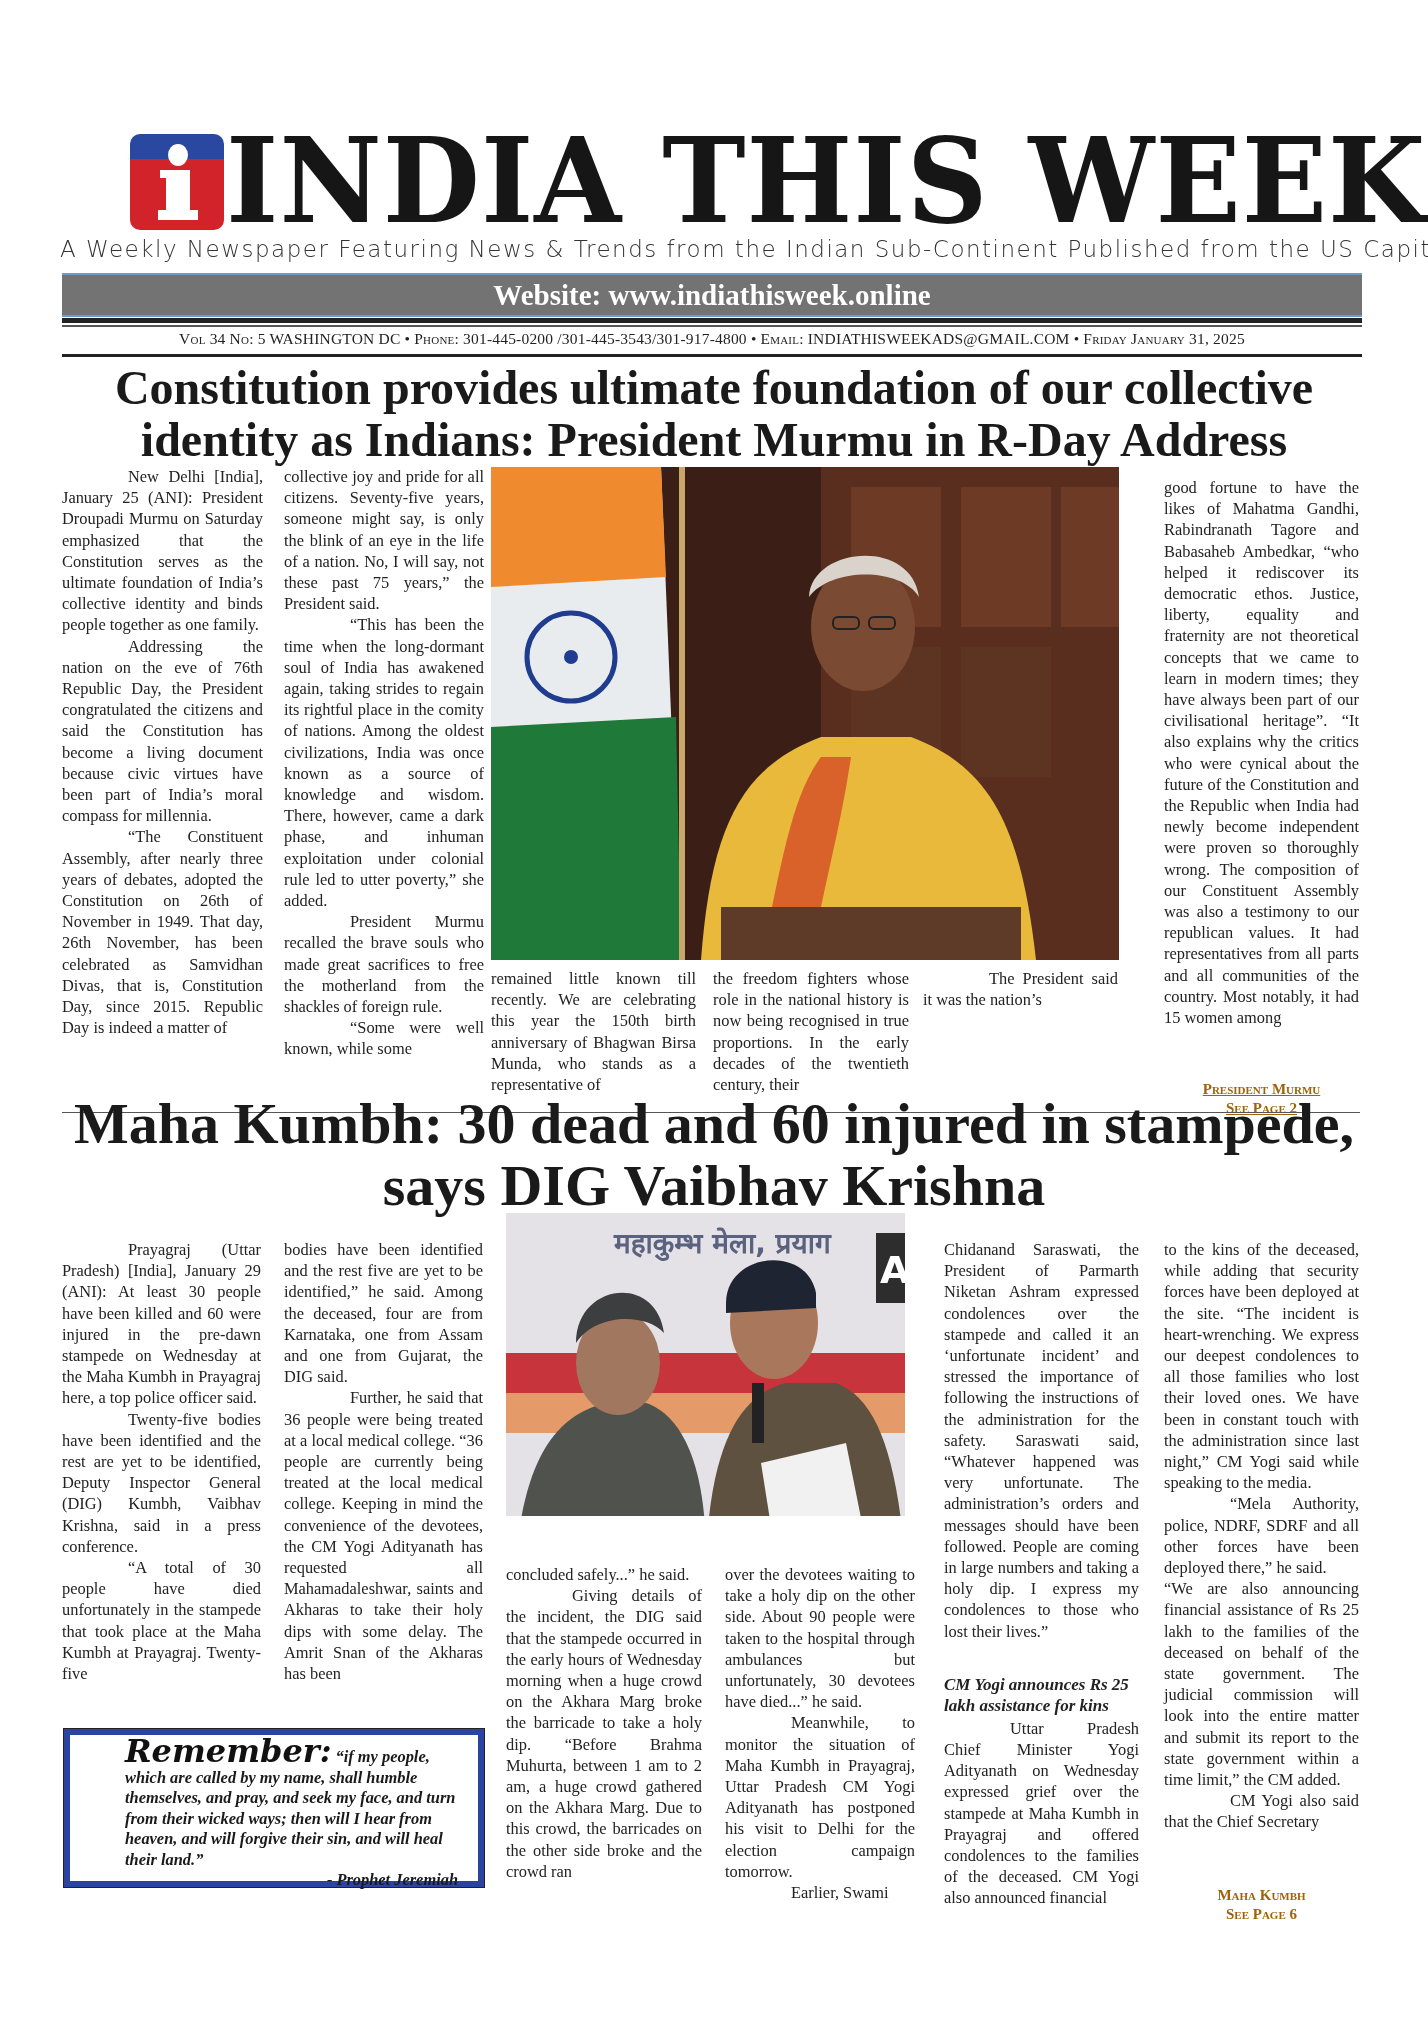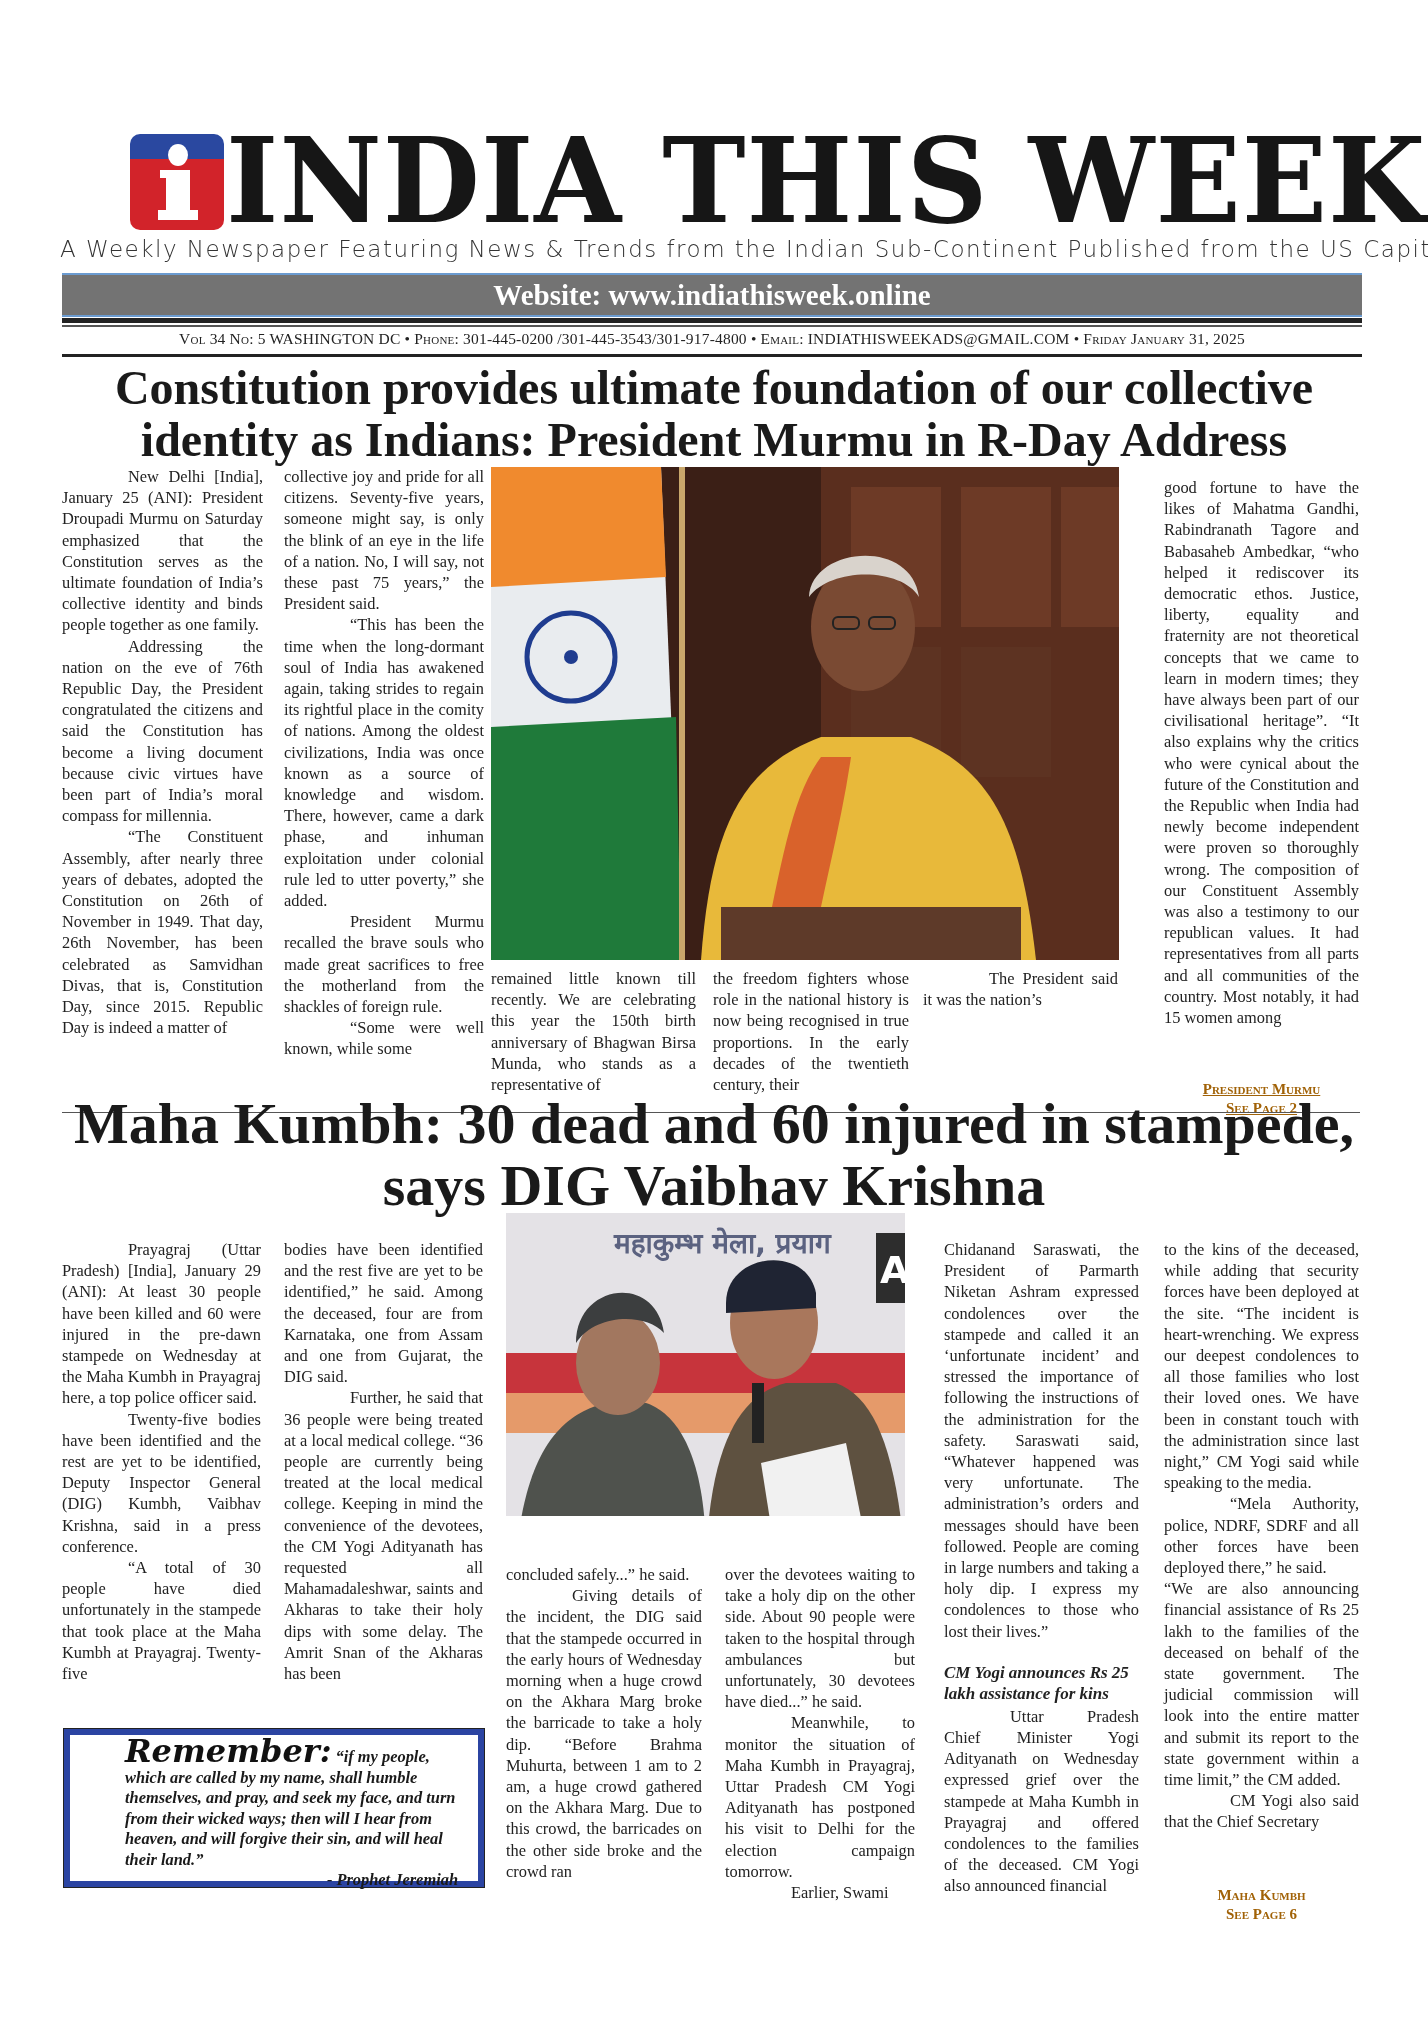"CM Yogi announces Rs 25" p.sub { margin-top: 20px -> 32px }
